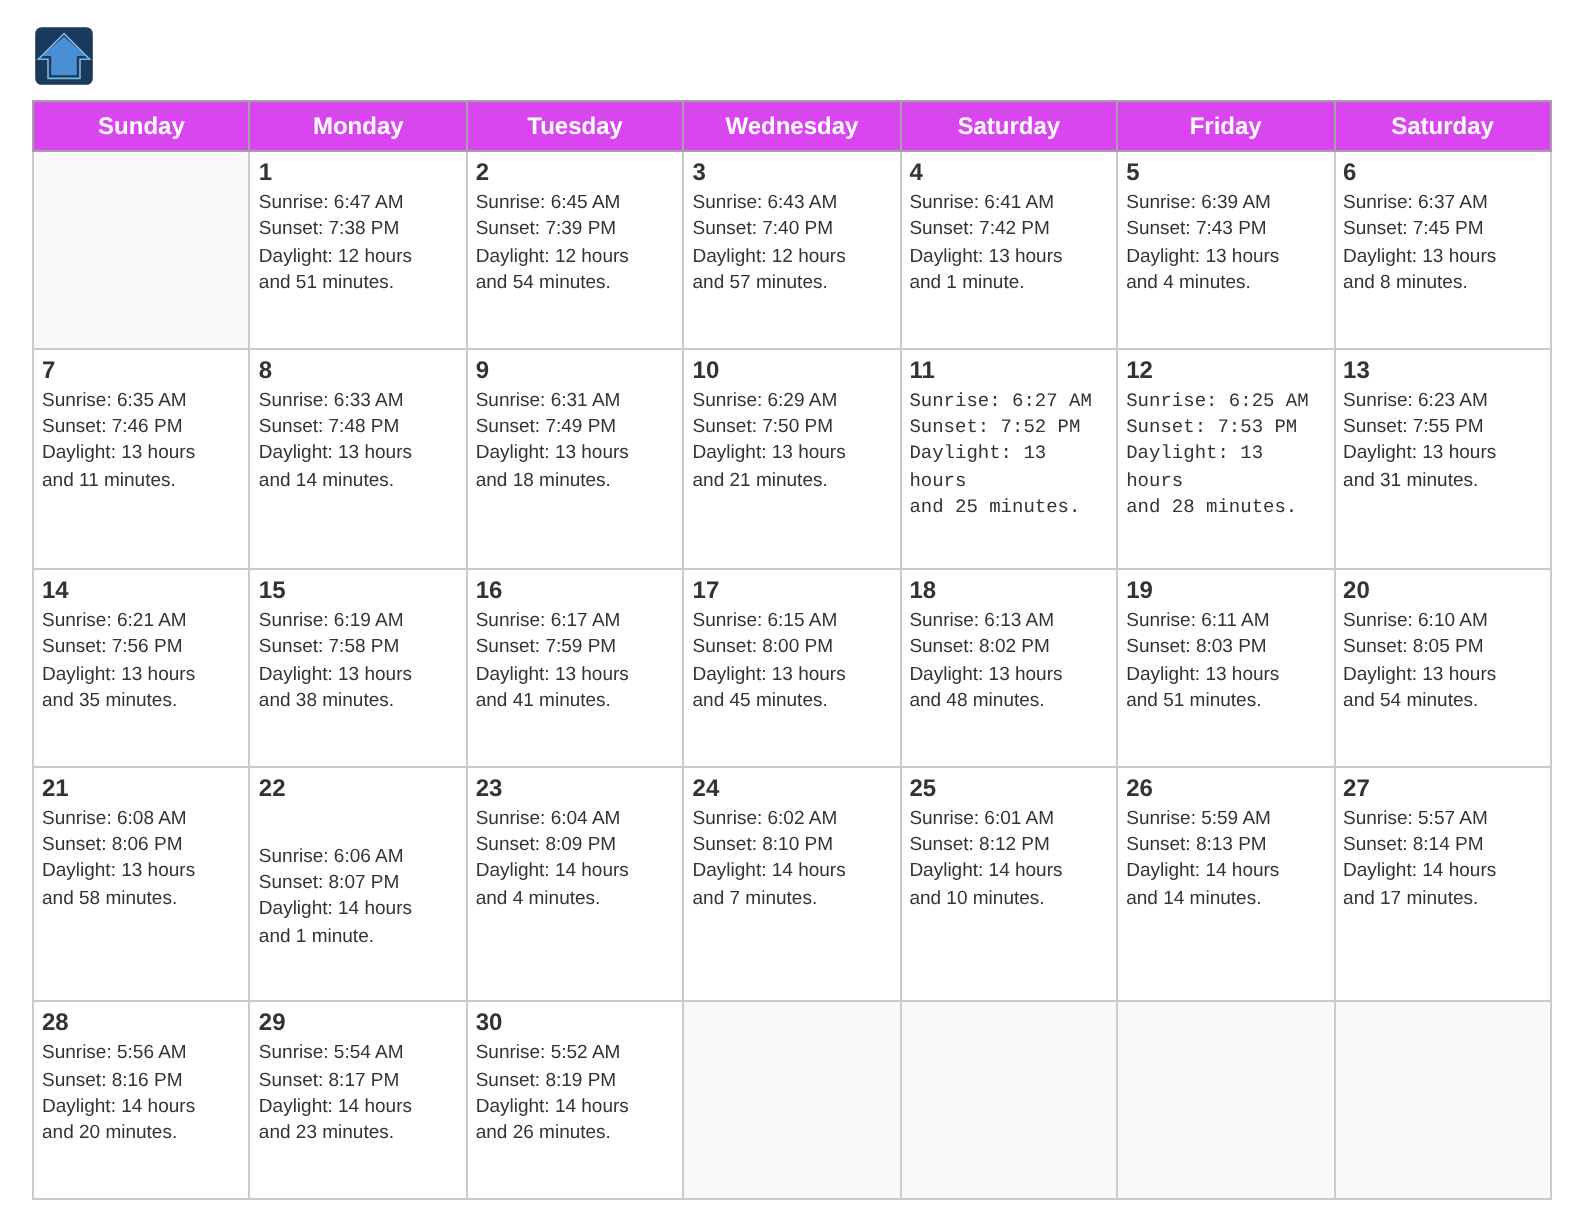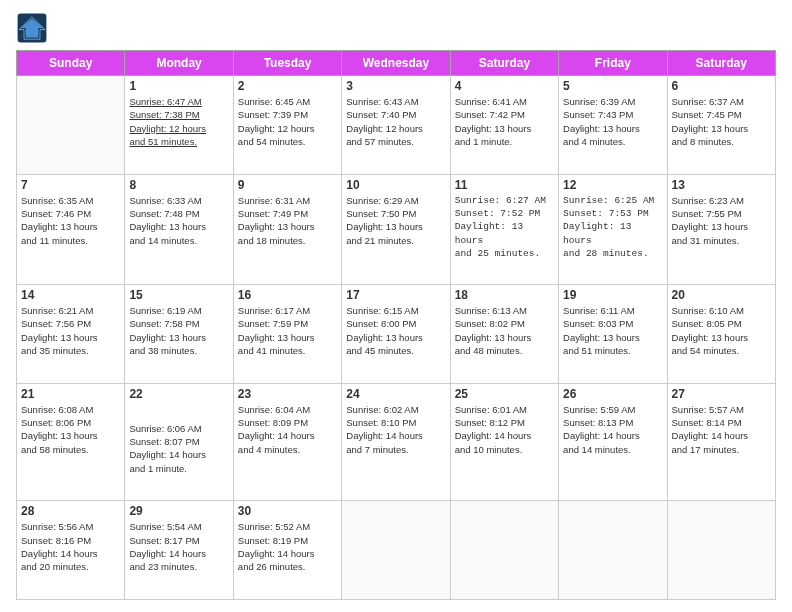"Sunrise: 6:47 AM" div.day-info { text-decoration: underline -> none }
